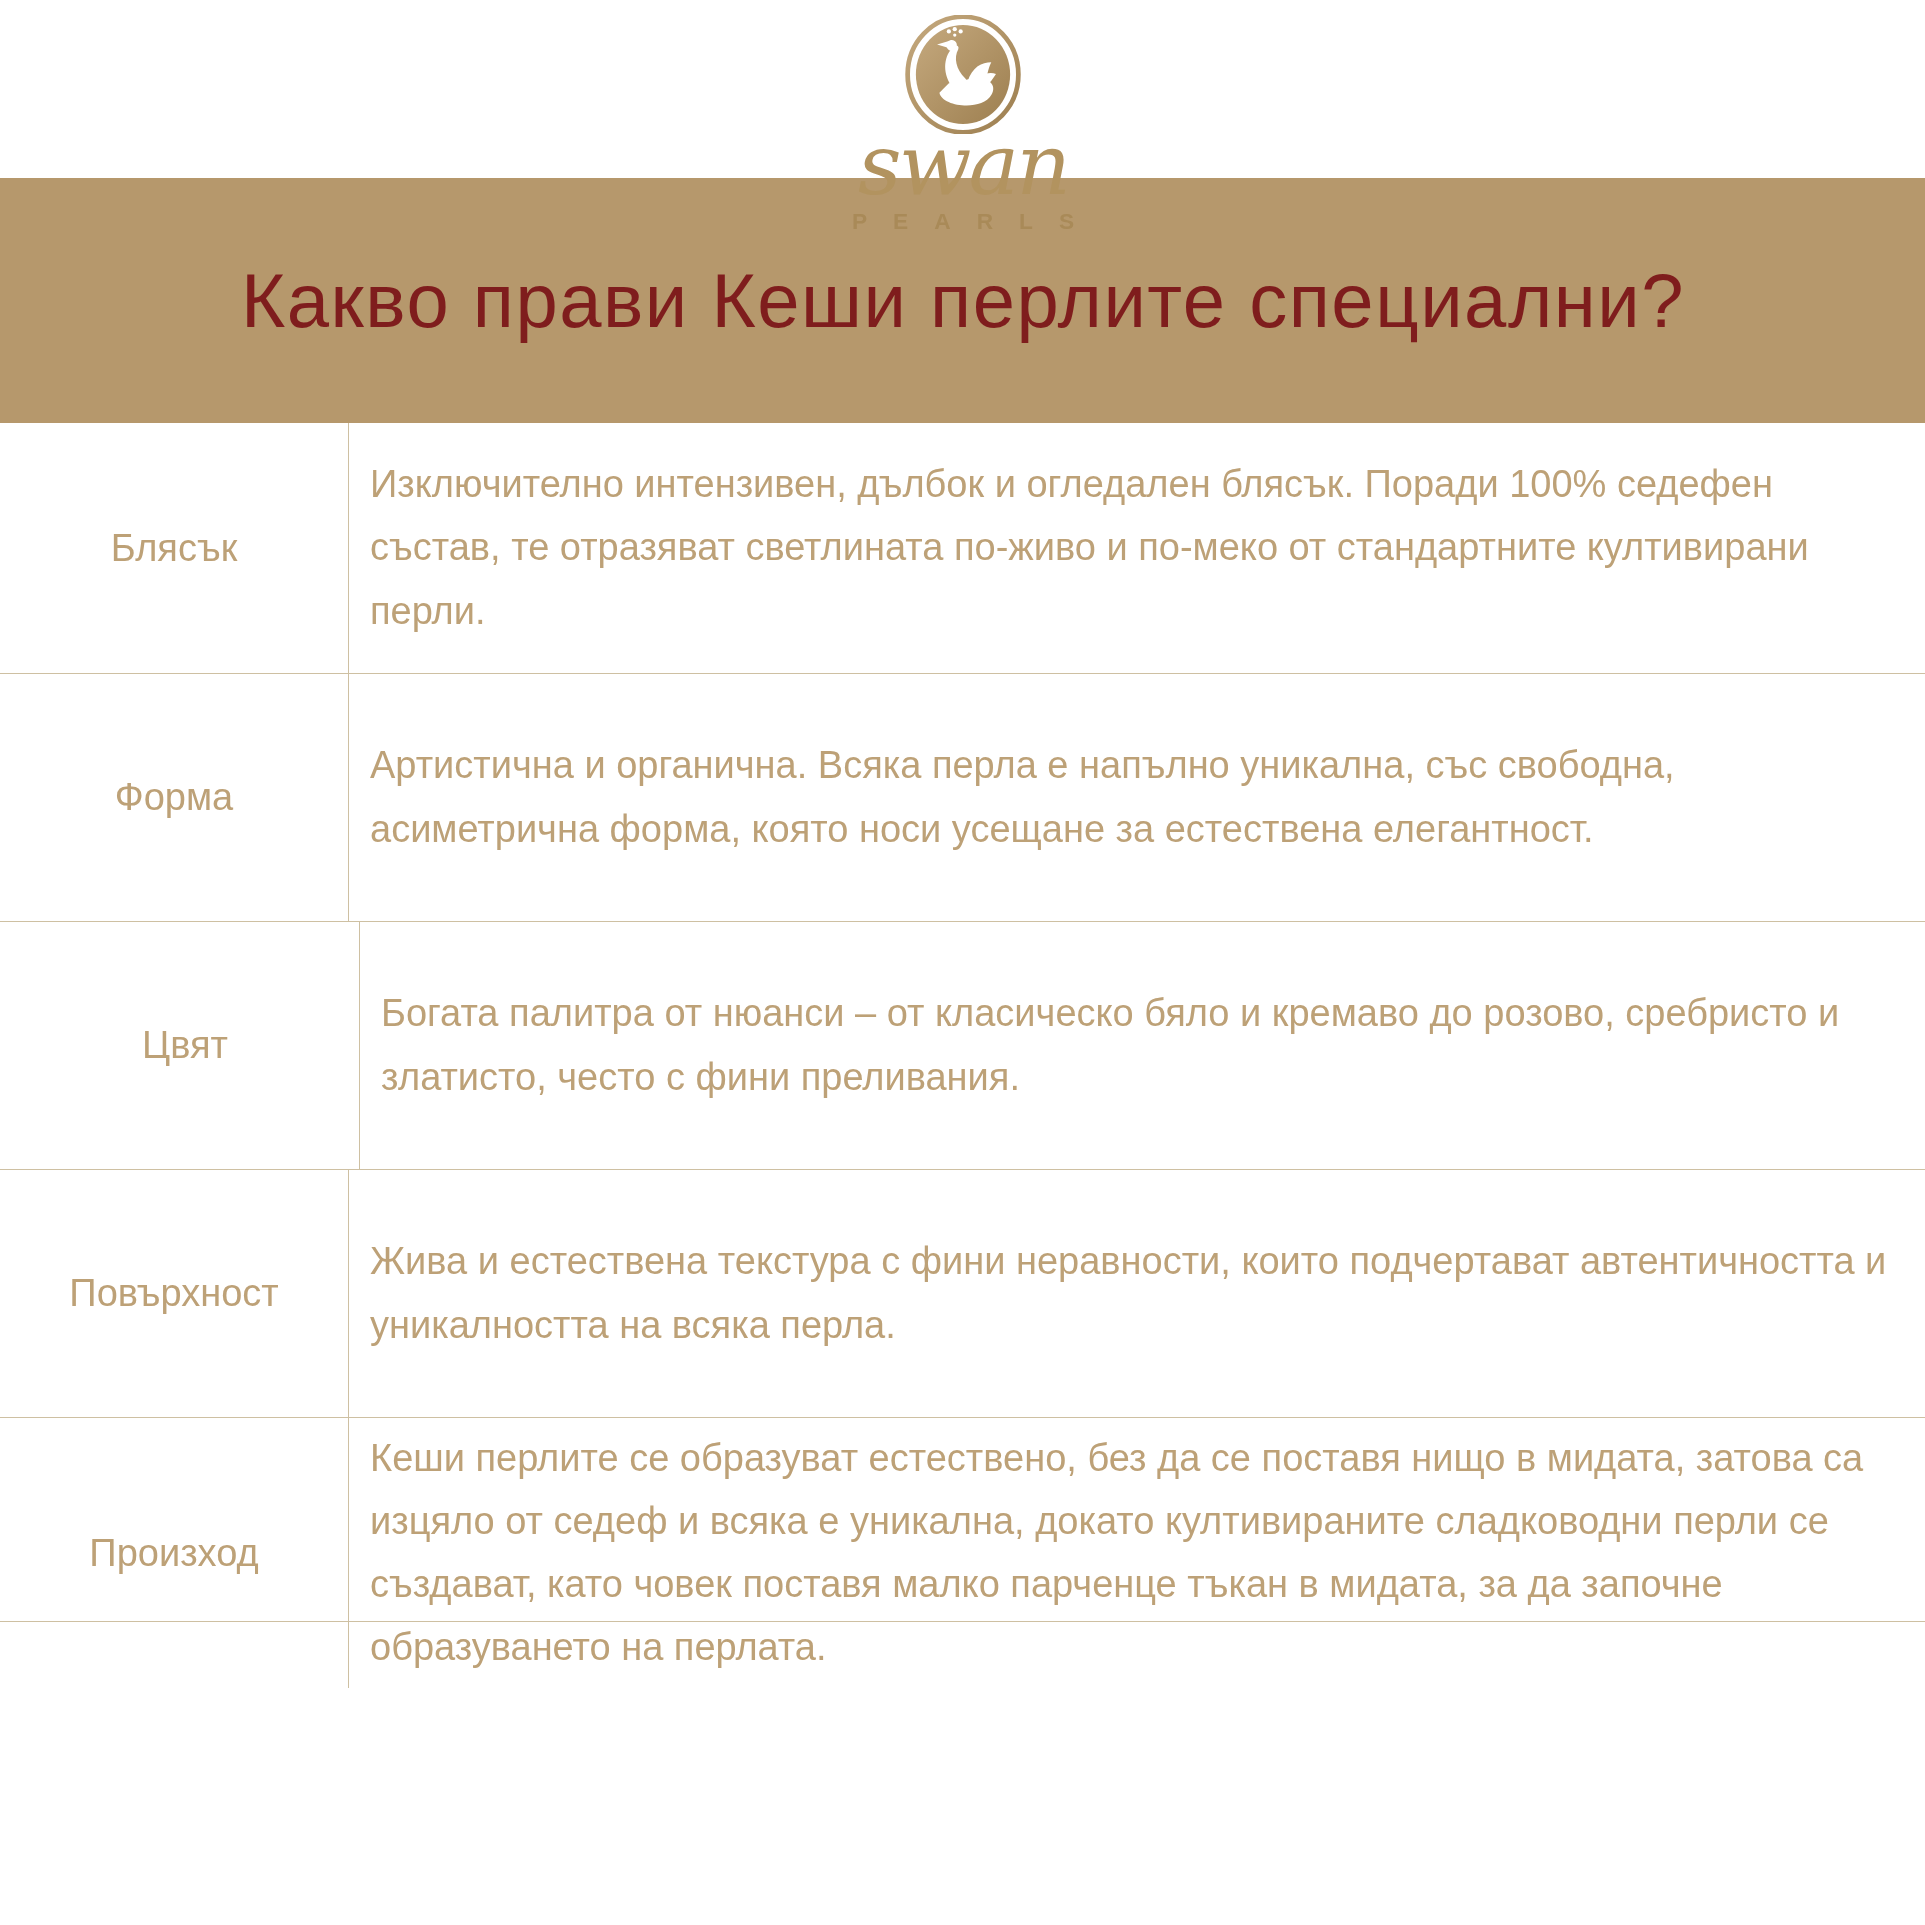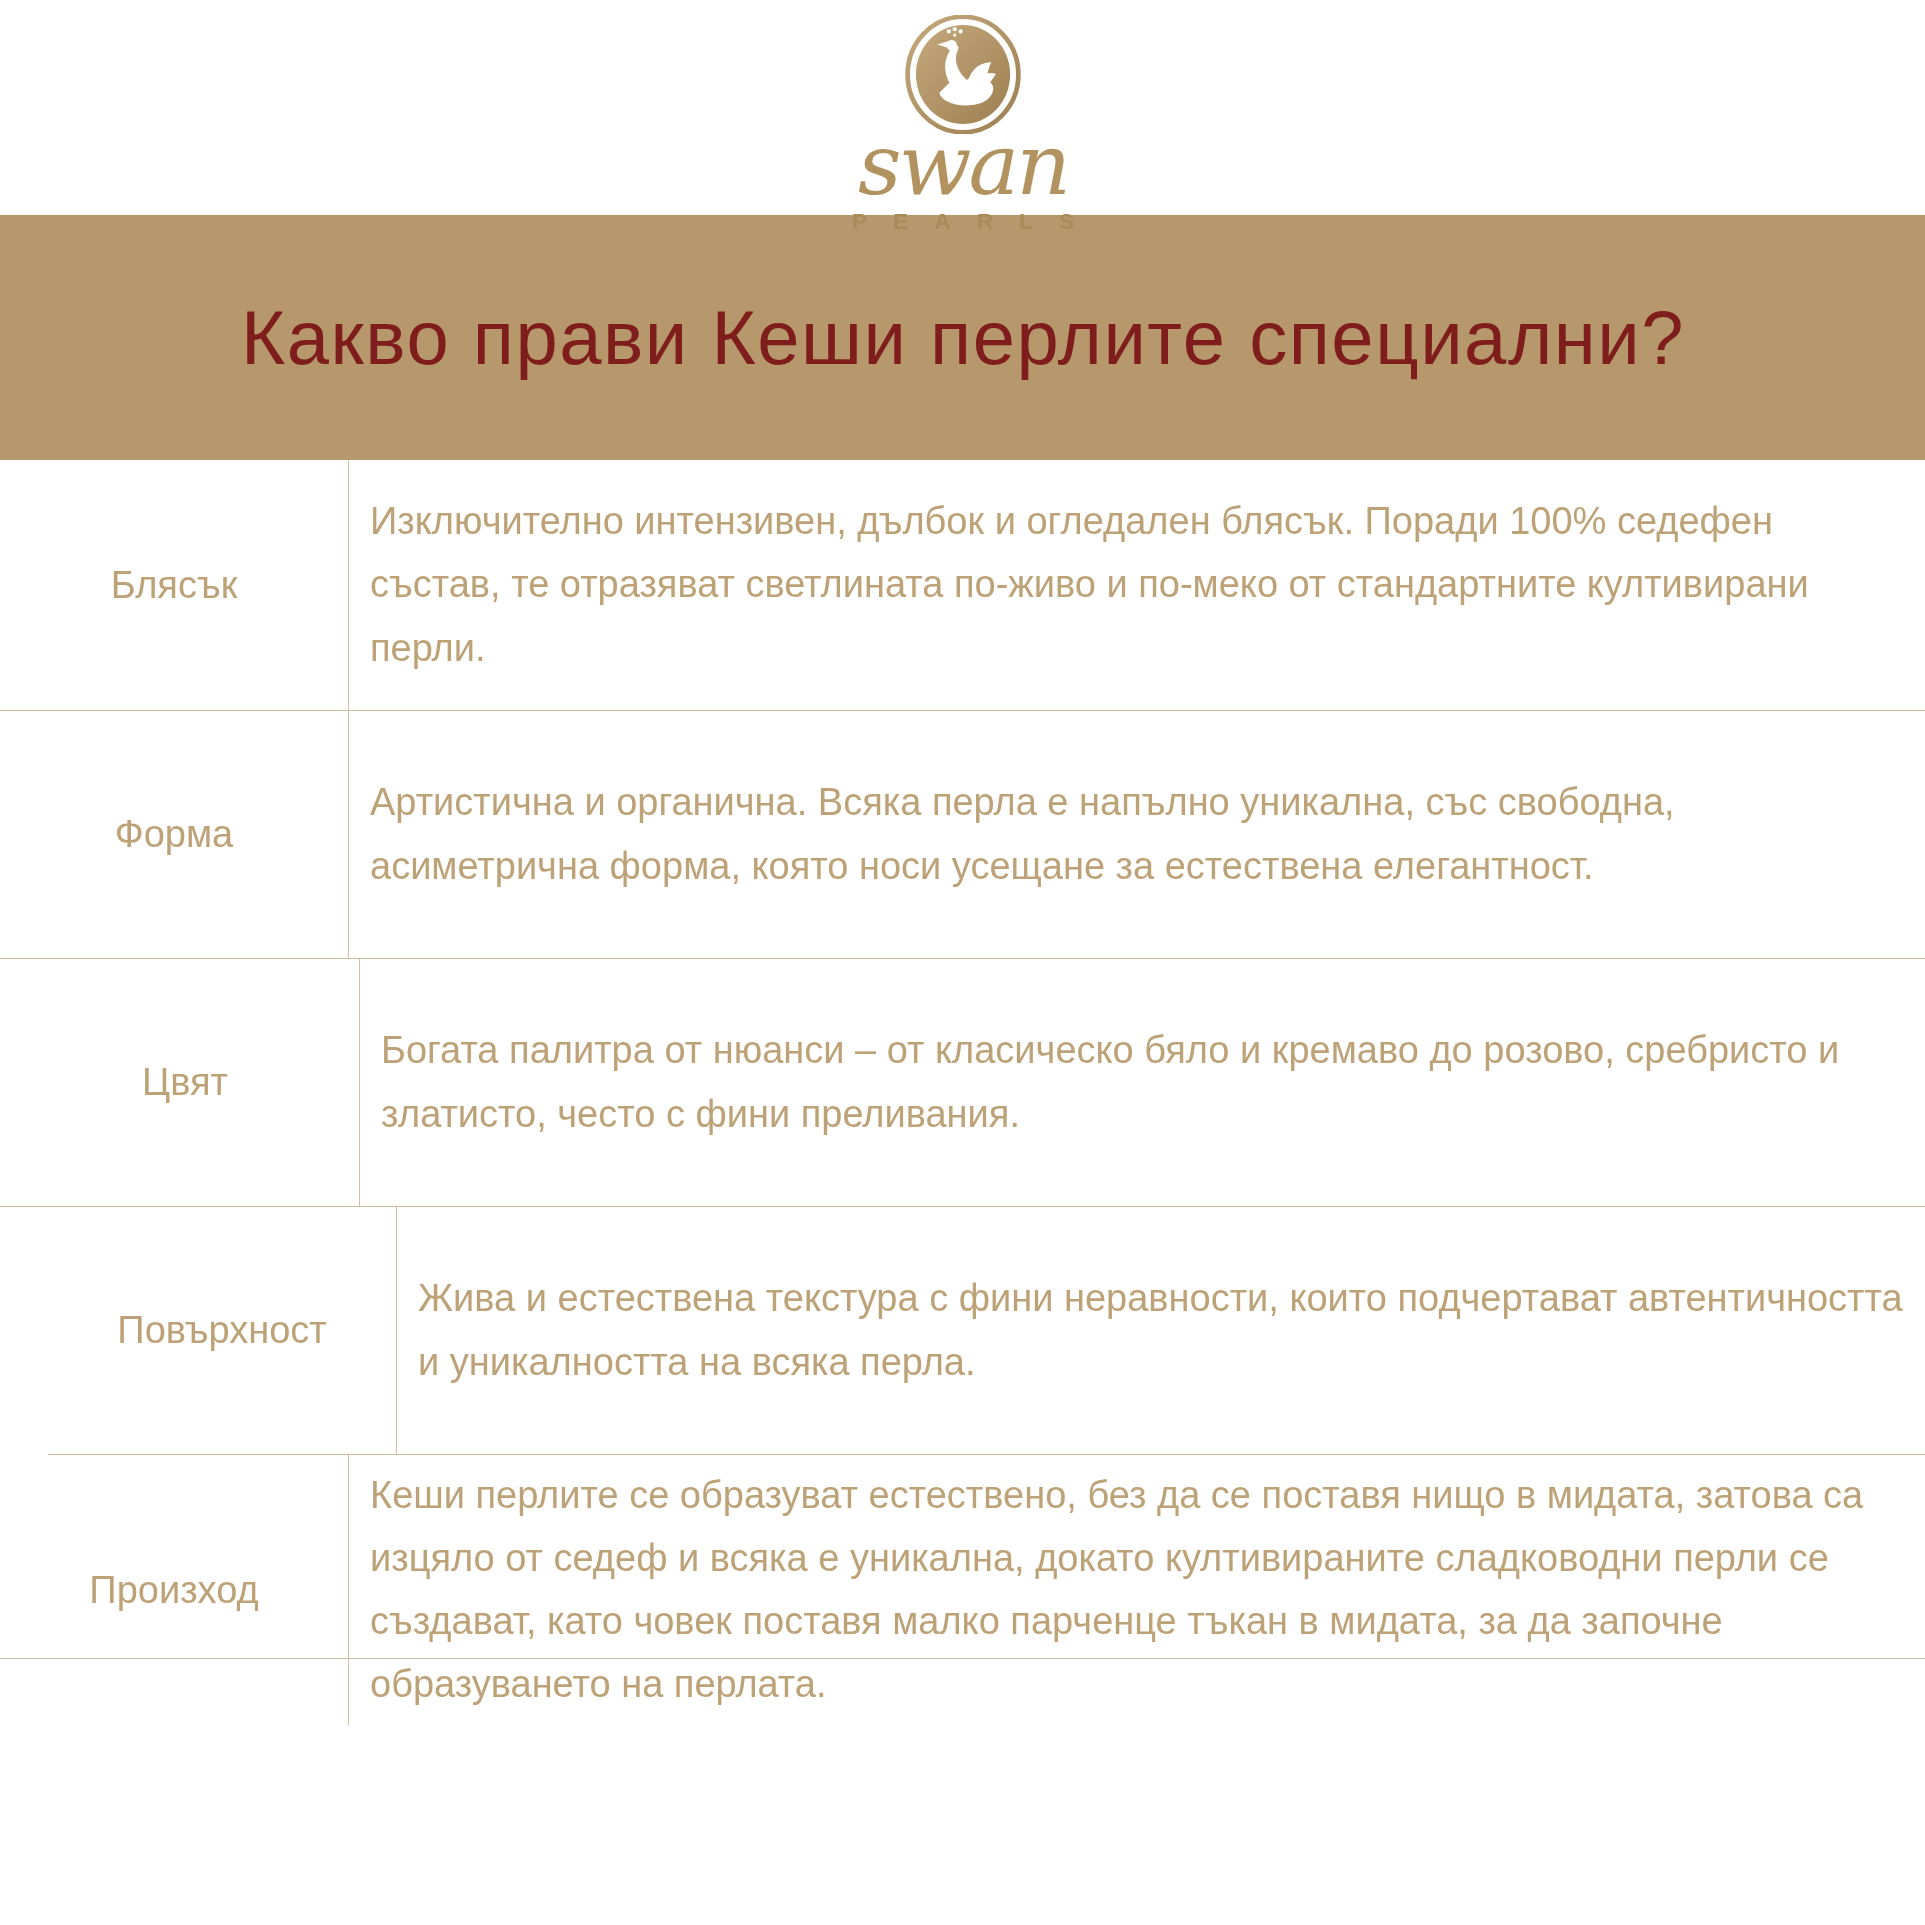"swan" .logo-area { height: 215px -> 178px }
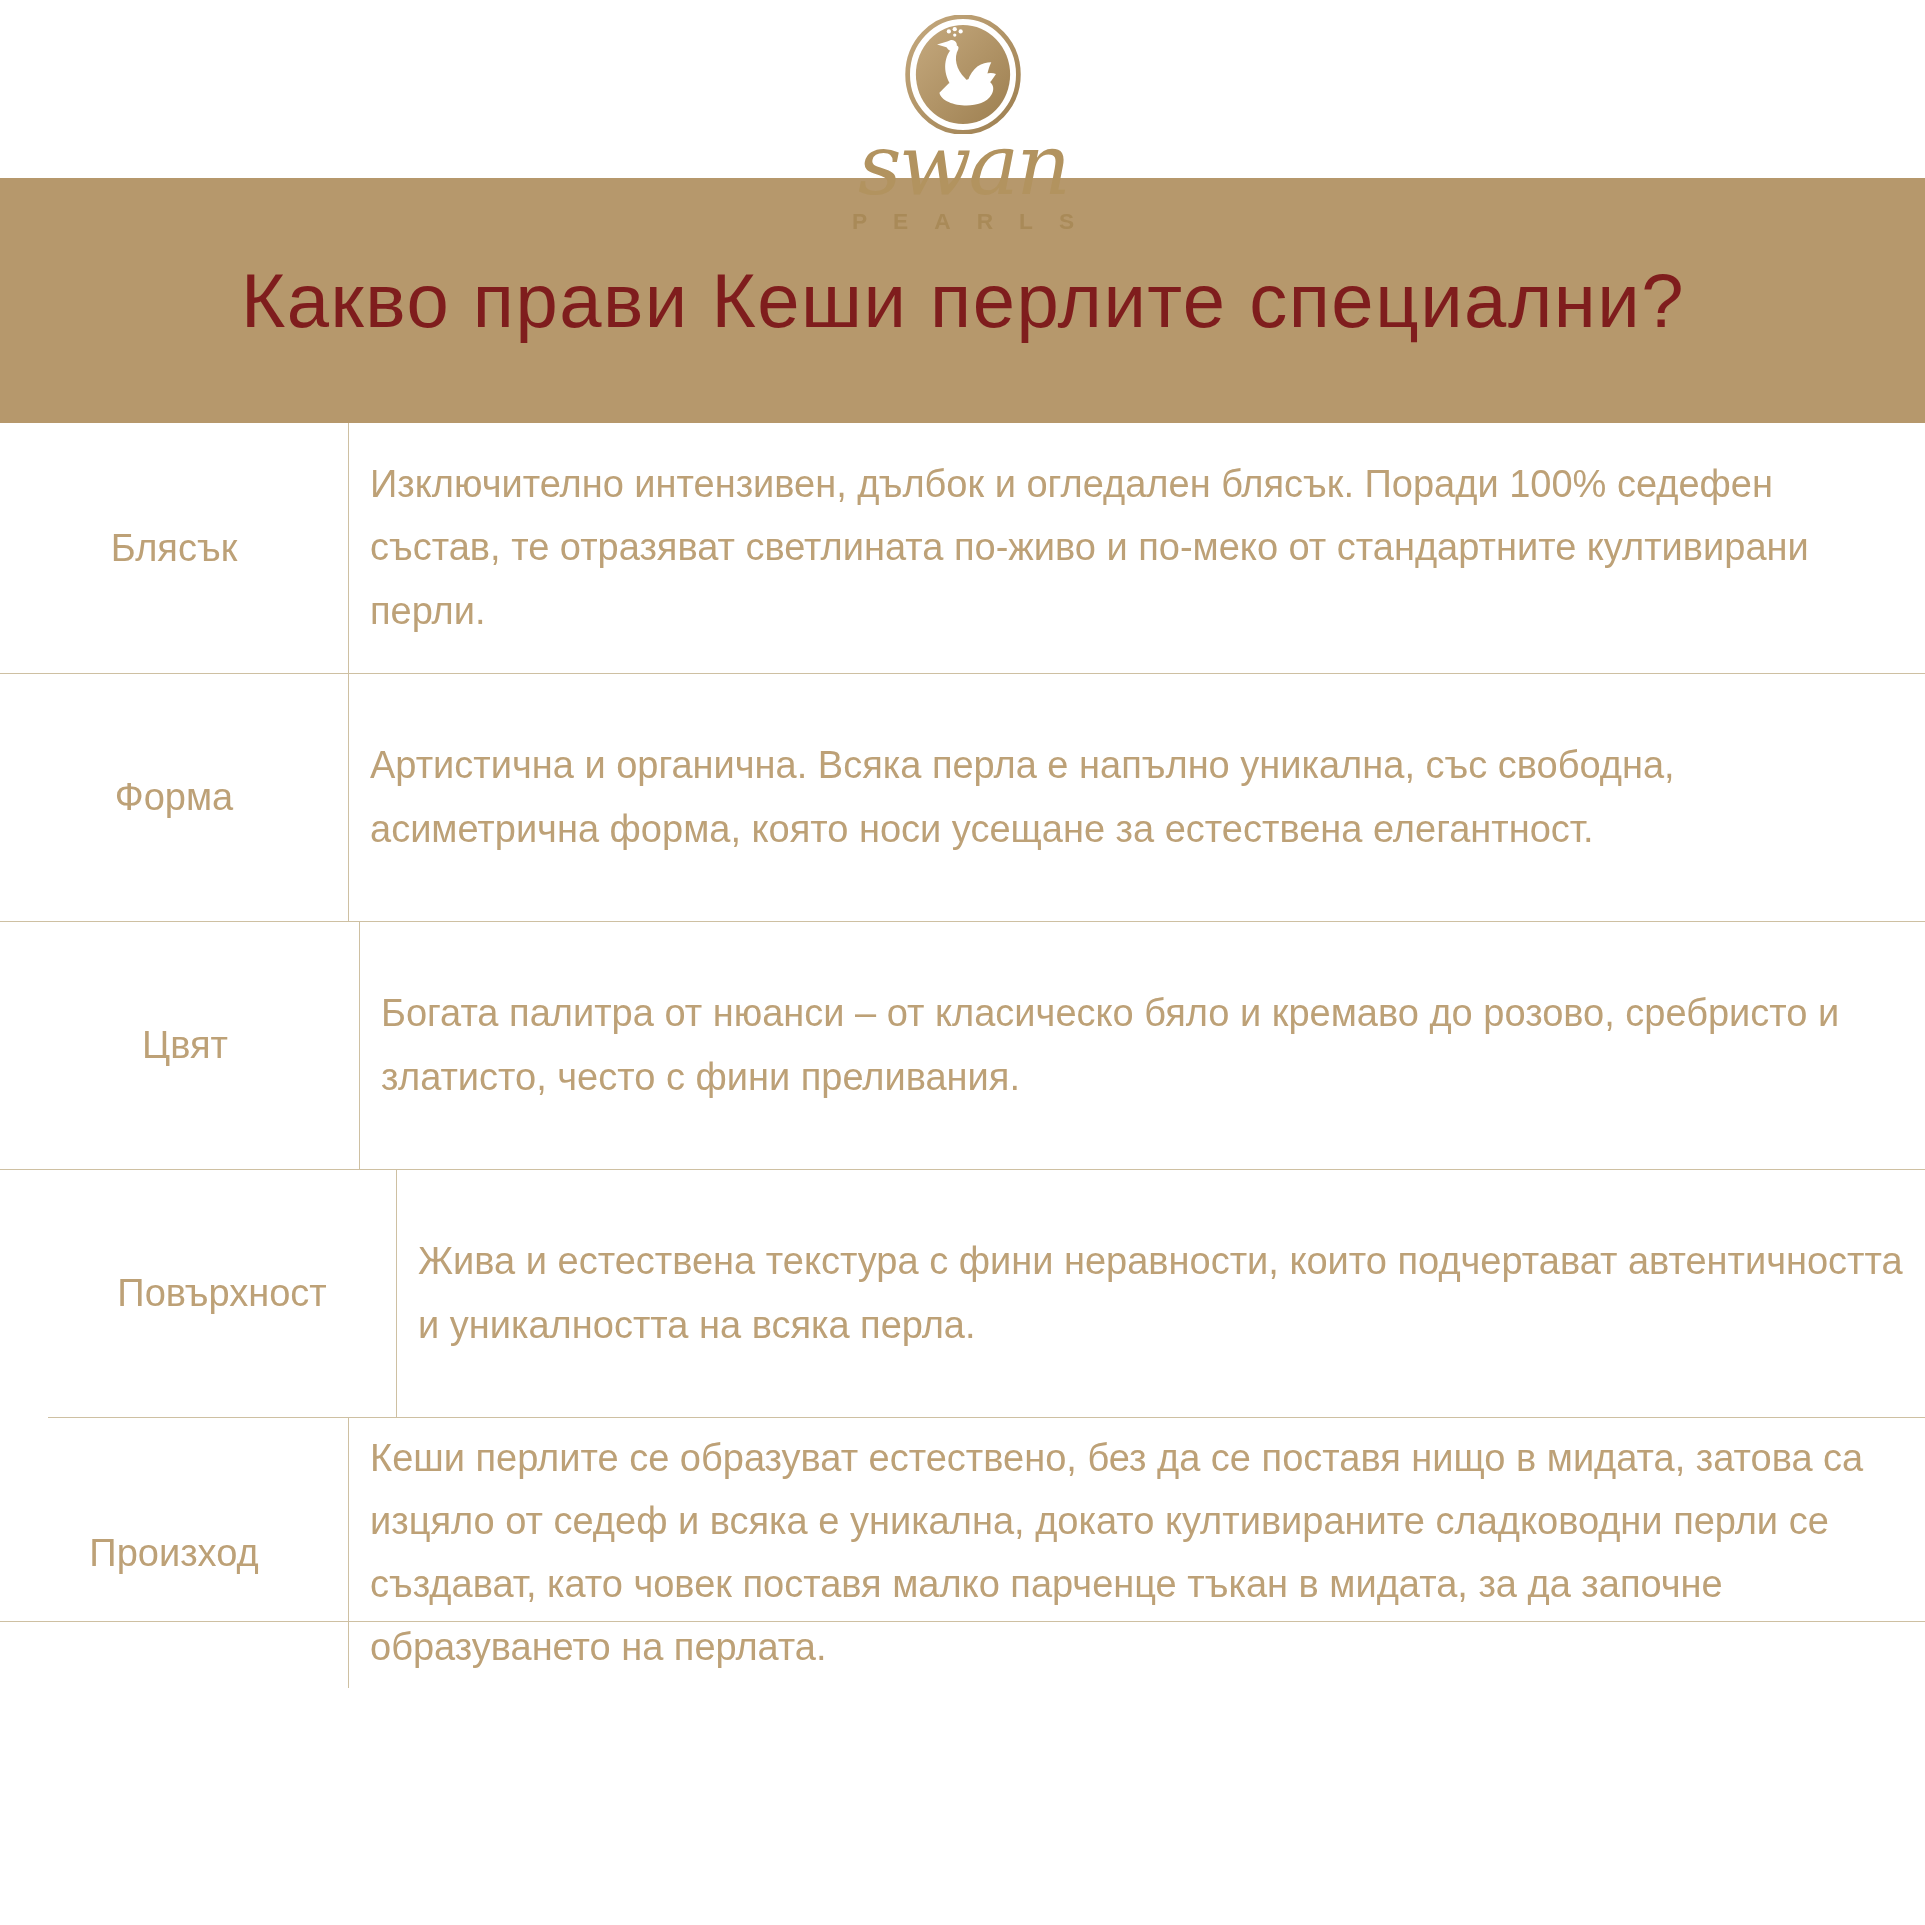"Повърхност" .t-row:nth-child(4) { margin-left: 48px -> none }
